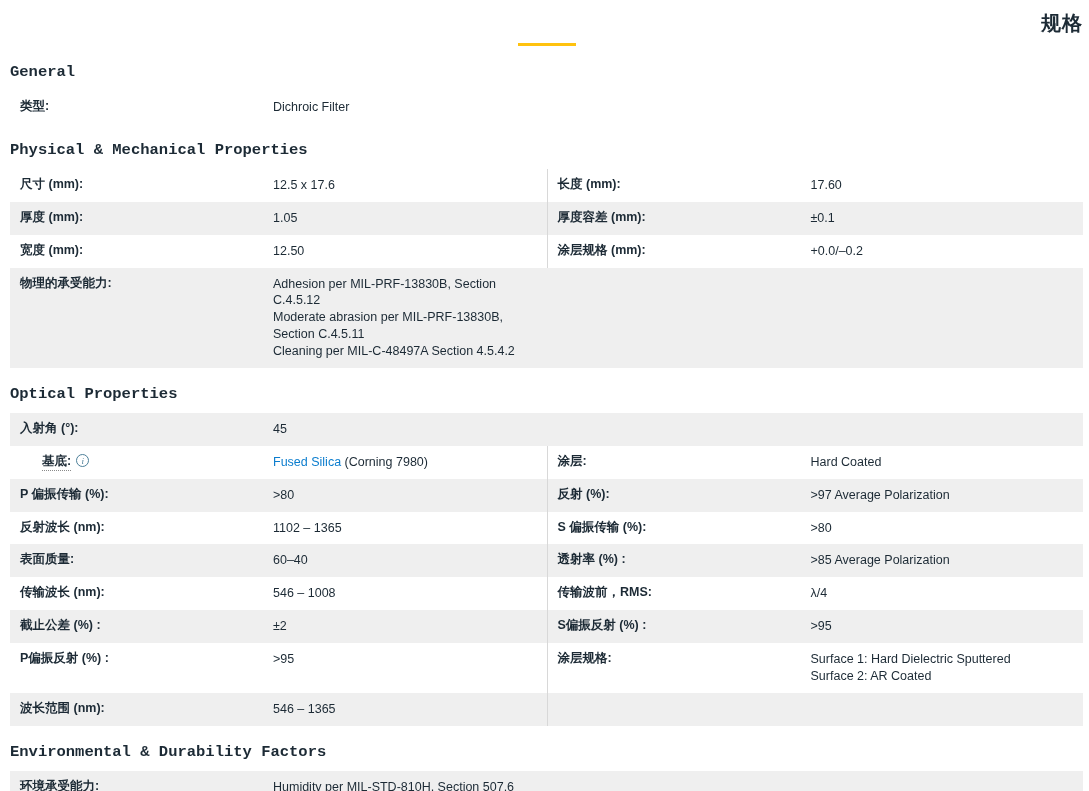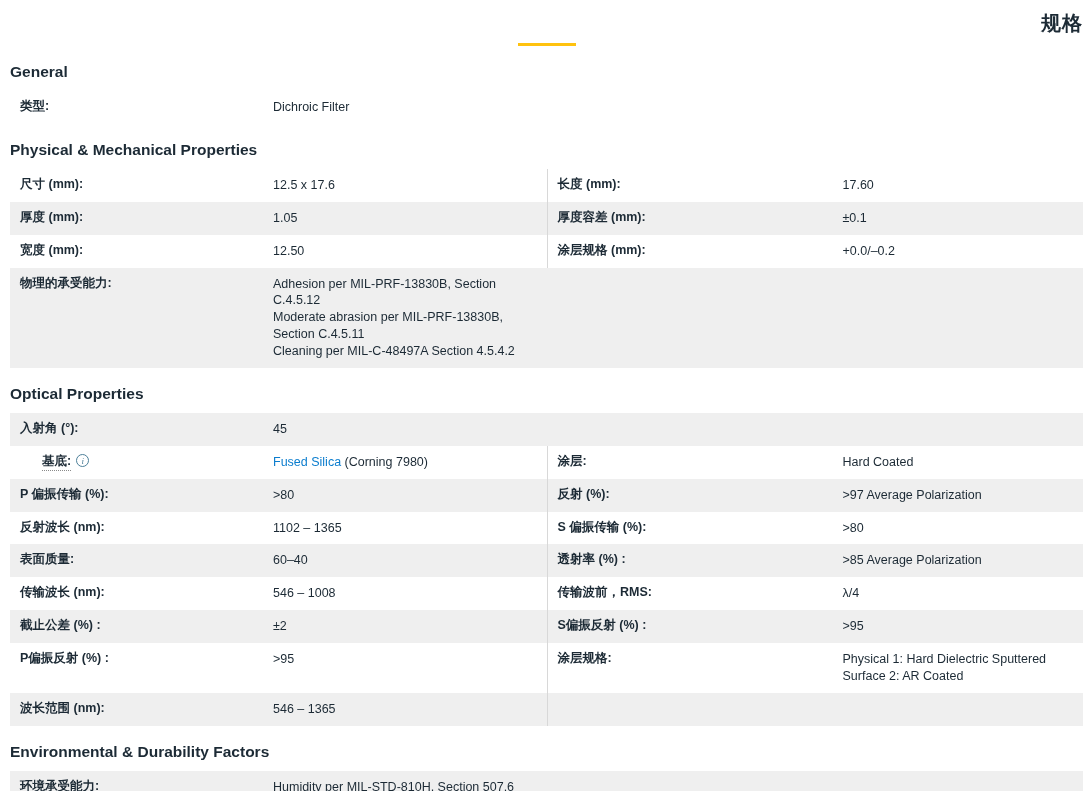"General" h2 { font-family: none -> Liberation Mono, monospace }
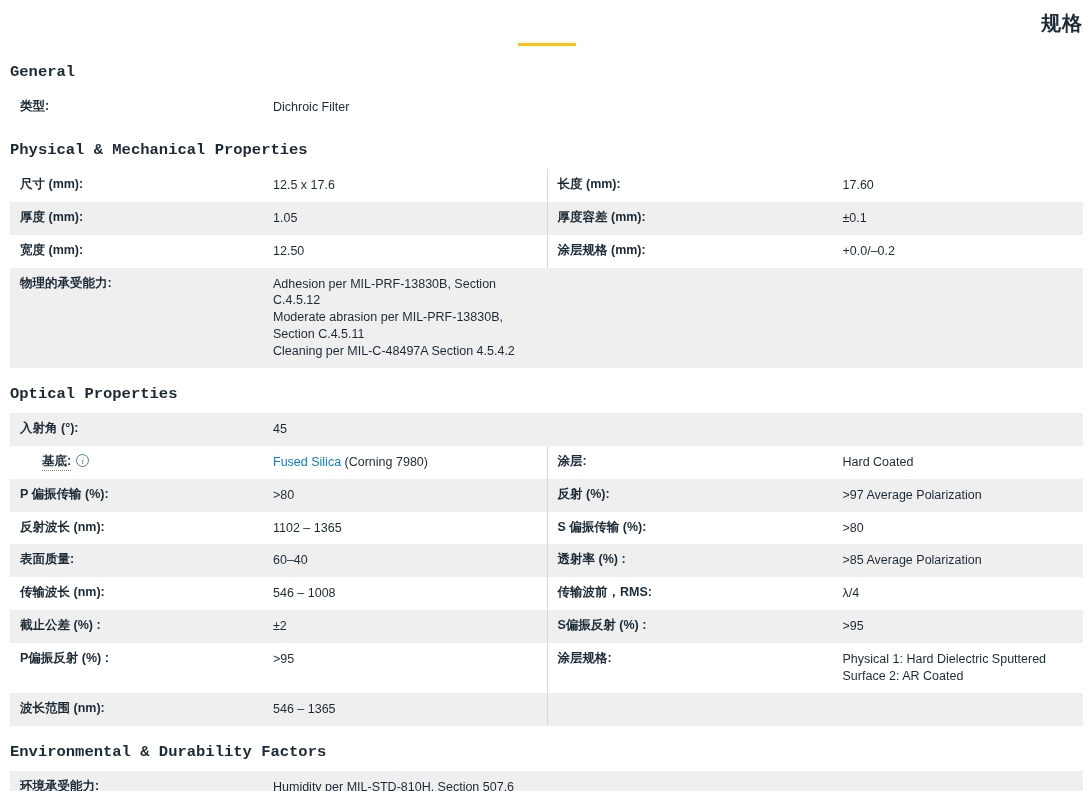"长度 (mm):" .half.right.divided { gap: 32px -> none }
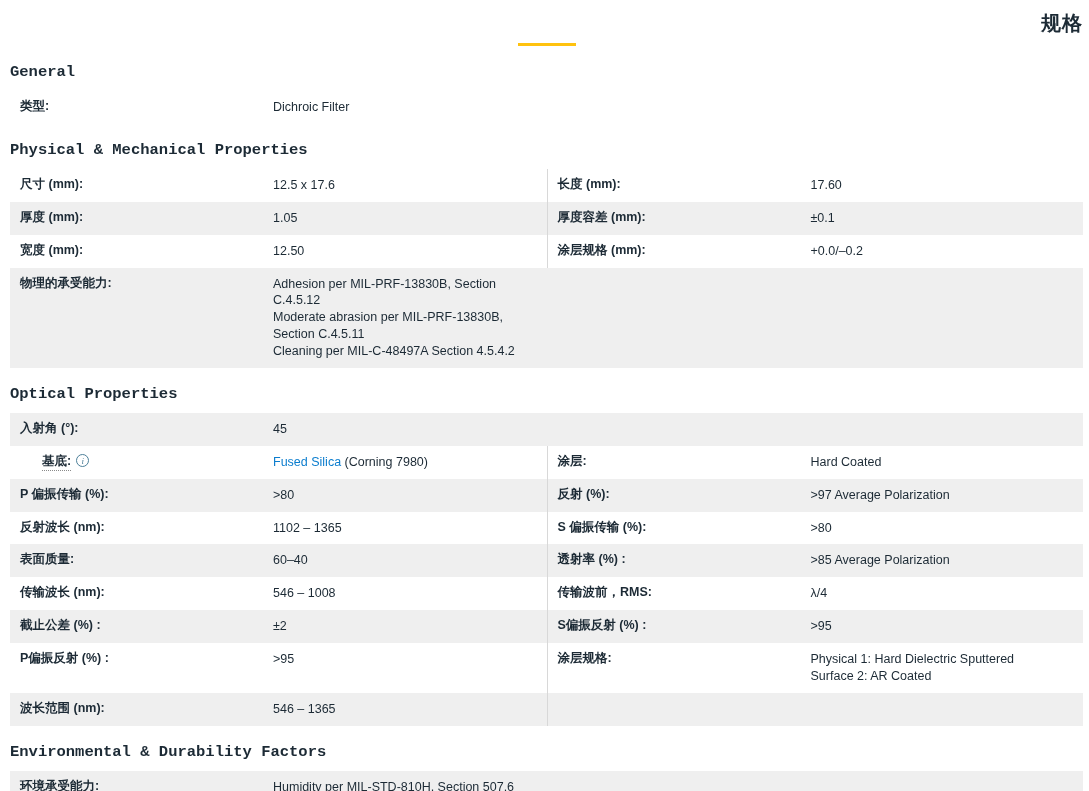"Physical 1: Hard Dielectric Sputtered" div { text: Physical -> Surface }
